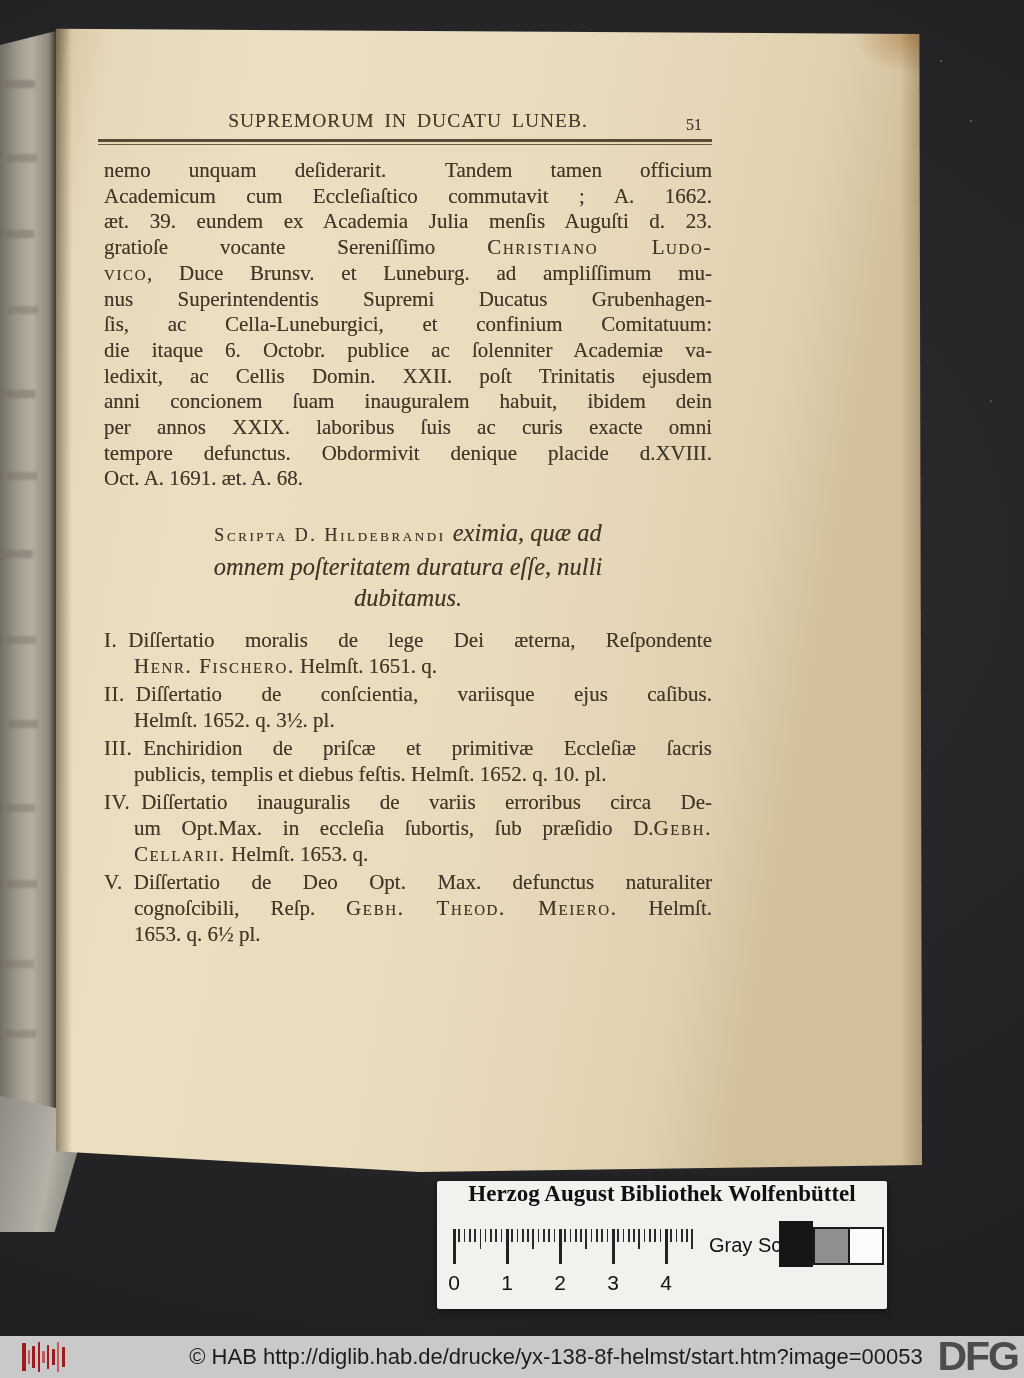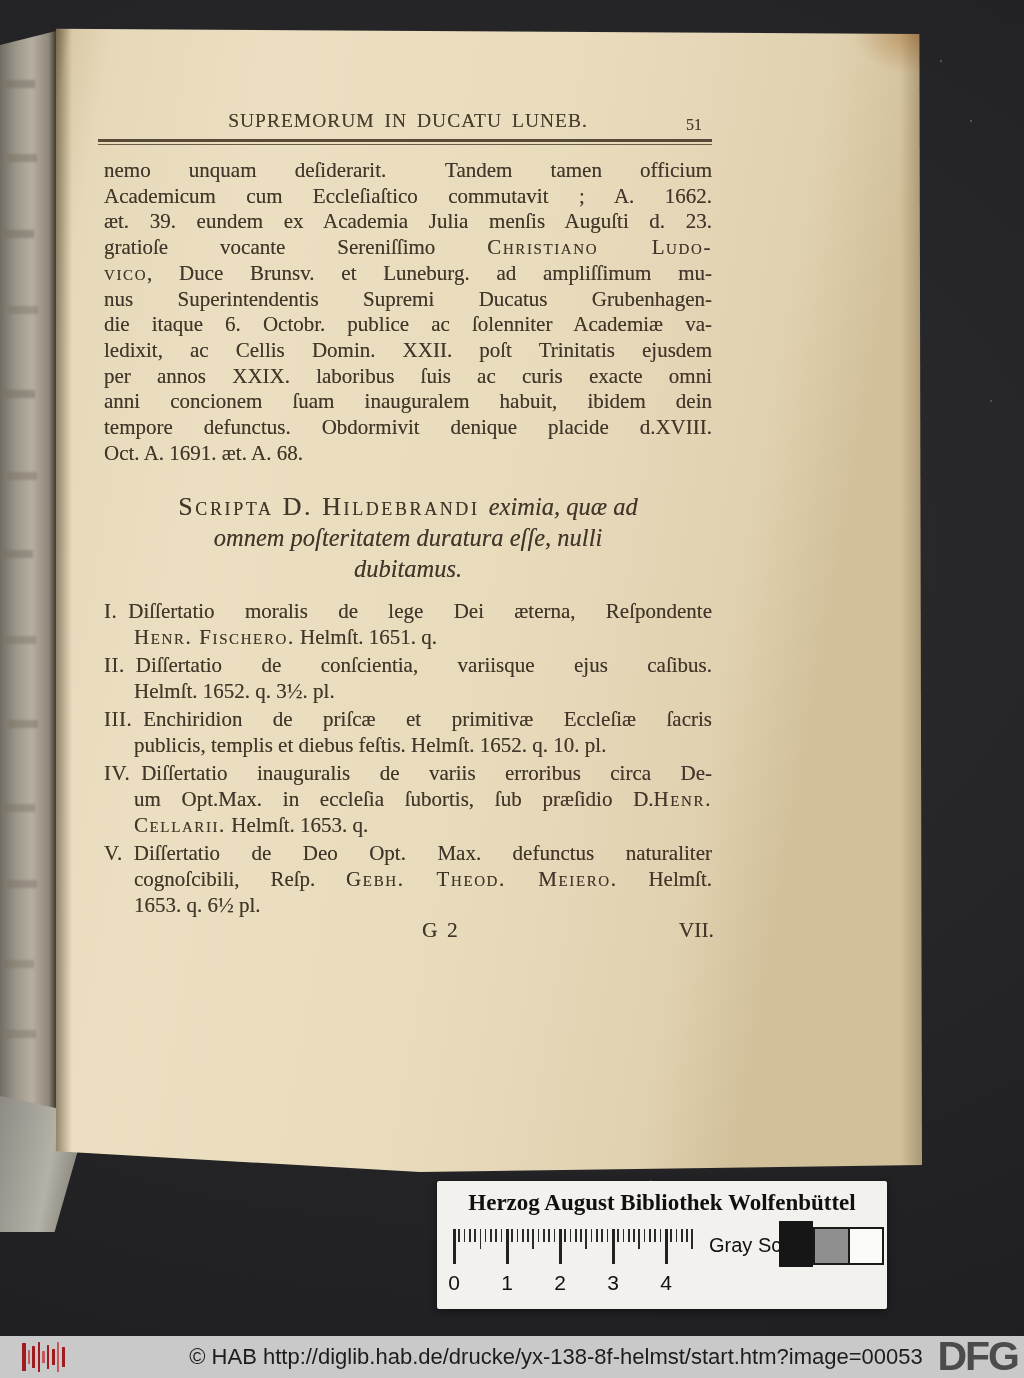"ſis, ac Cella-Luneburgici, et confinium" div.tl { html: none -> <div><span>ſis, ac Cella-Luneburgici, et confinium Comitatuum:</span></div> }
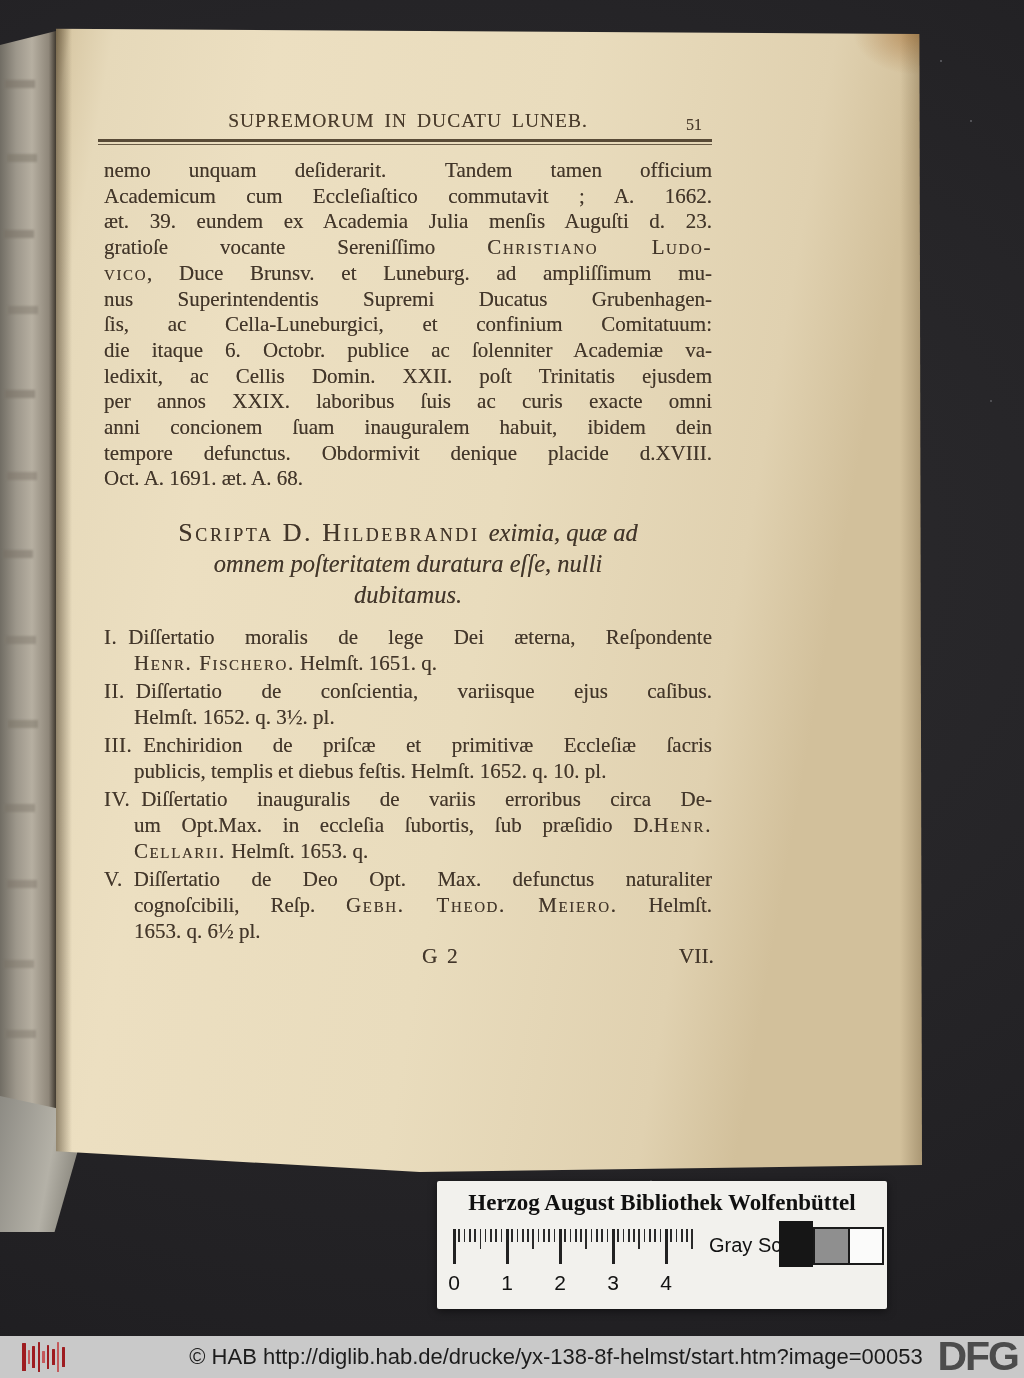"per annos XXIX. laboribus ſuis" div.tl { order: before "anni concionem ſuam inauguralem habuit," -> after "anni concionem ſuam inauguralem habuit," }
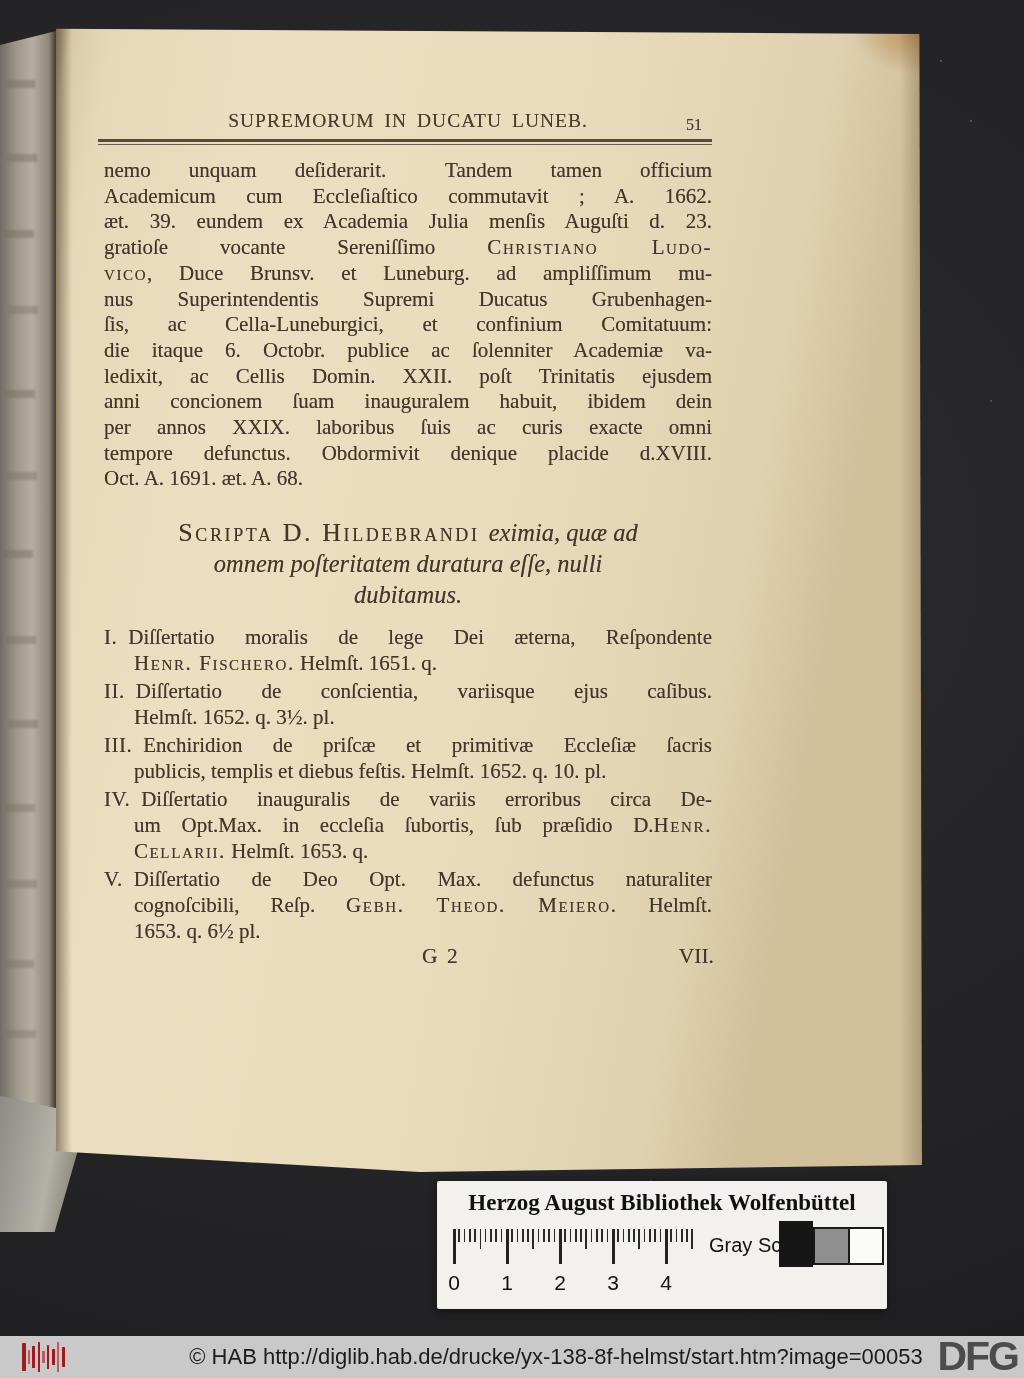"Scripta D. Hildebrandi" .seg-schead { font-size: 26px -> 18px }
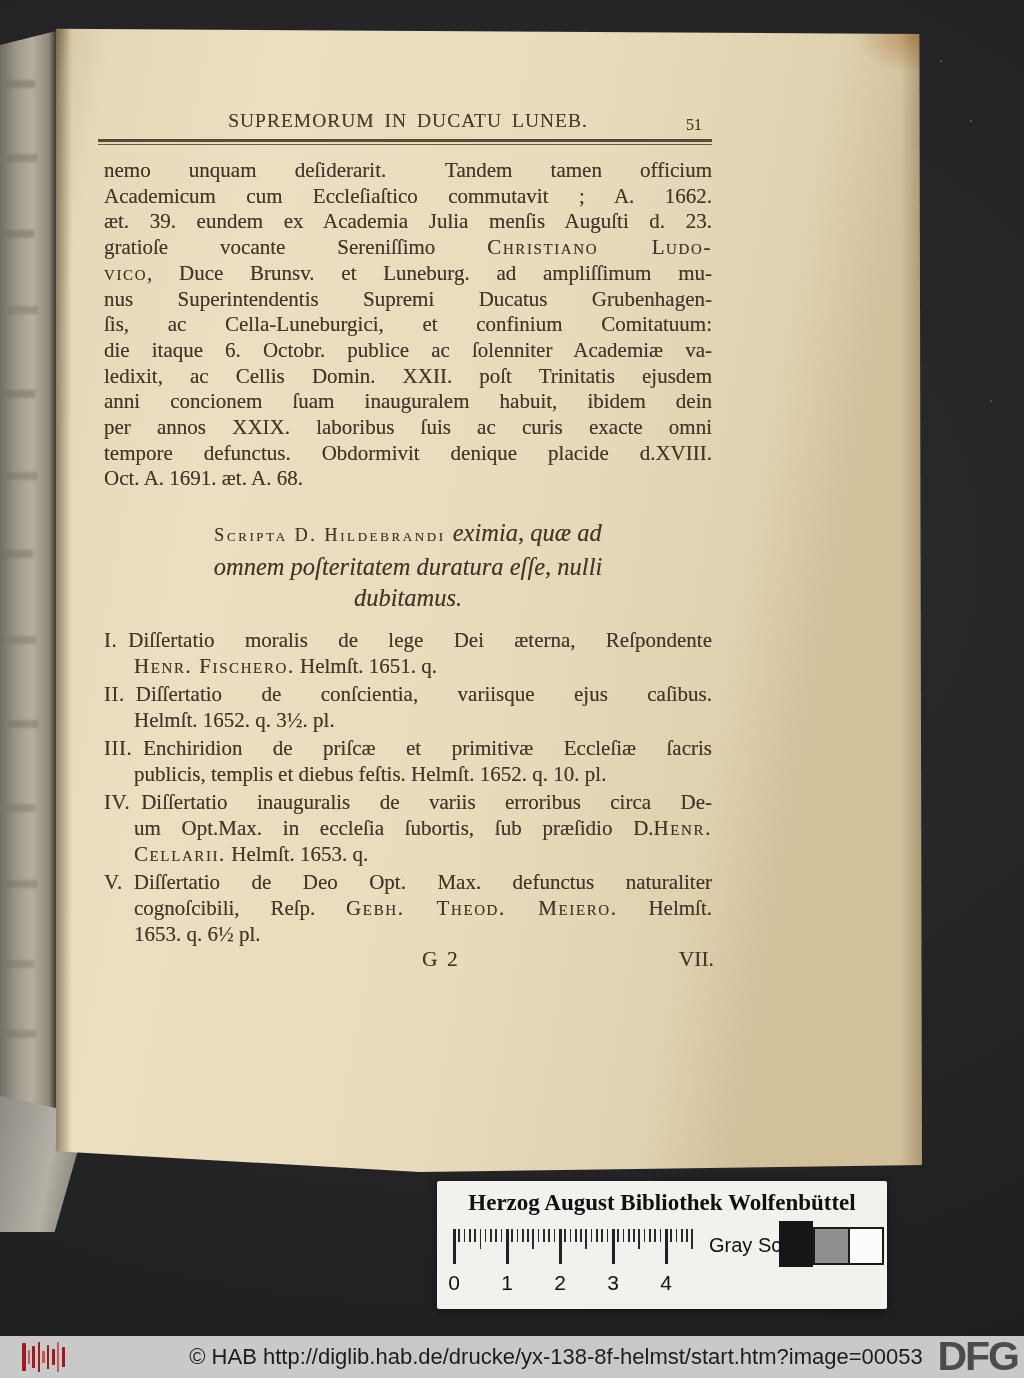"Henr." span.seg-sc { text: Henr -> Gebh }
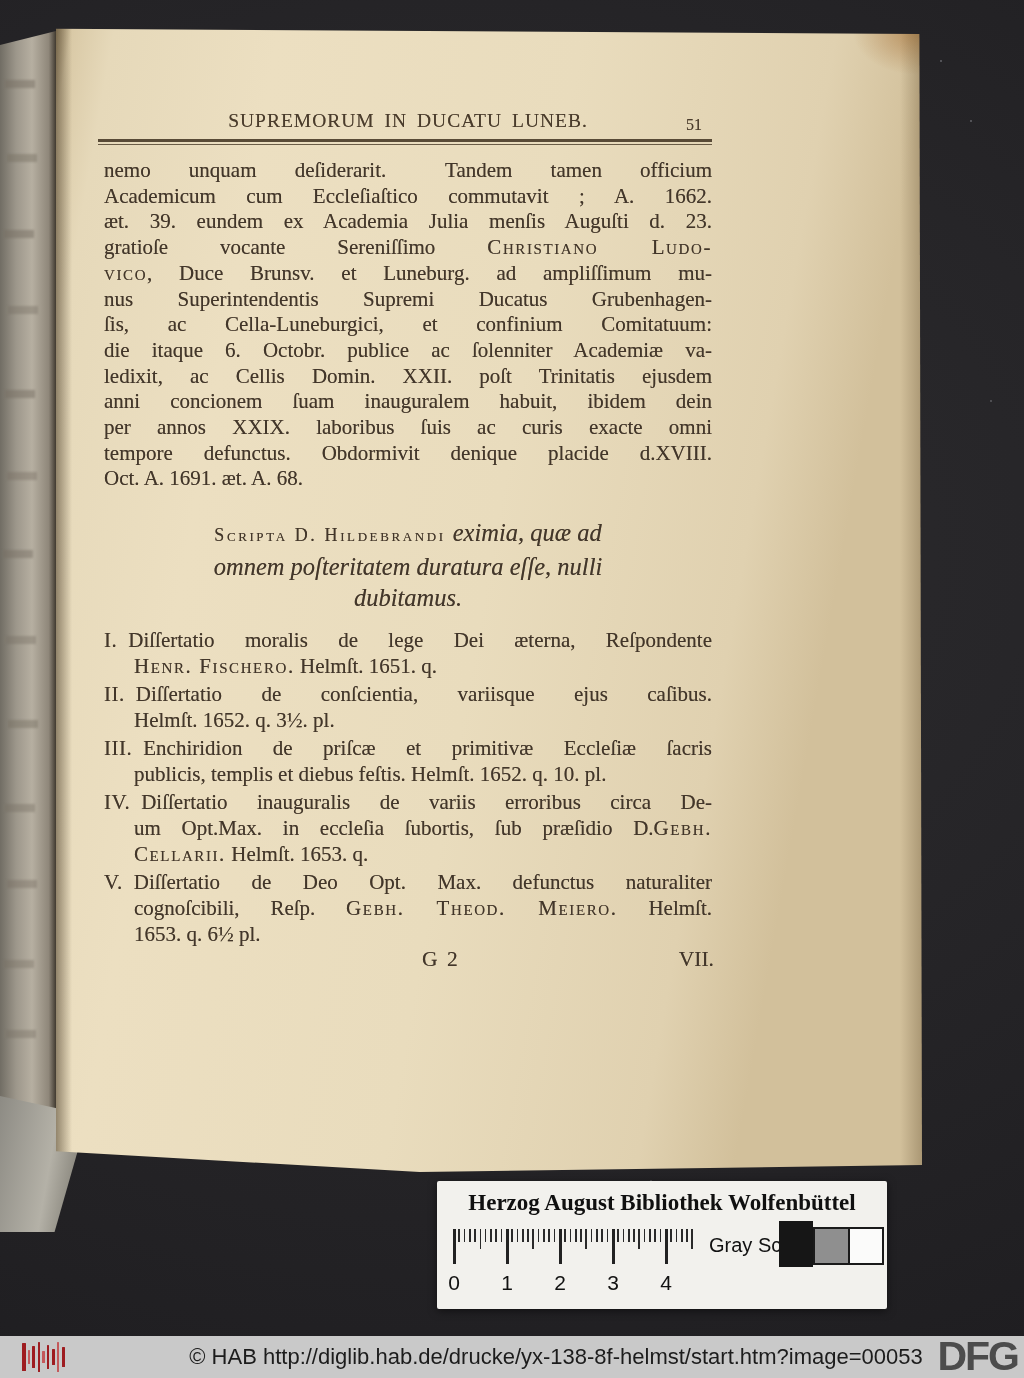"G 2" div.sig-row { html: <div> <span>G 2</span> <span>VII.</span> </div> -> none }
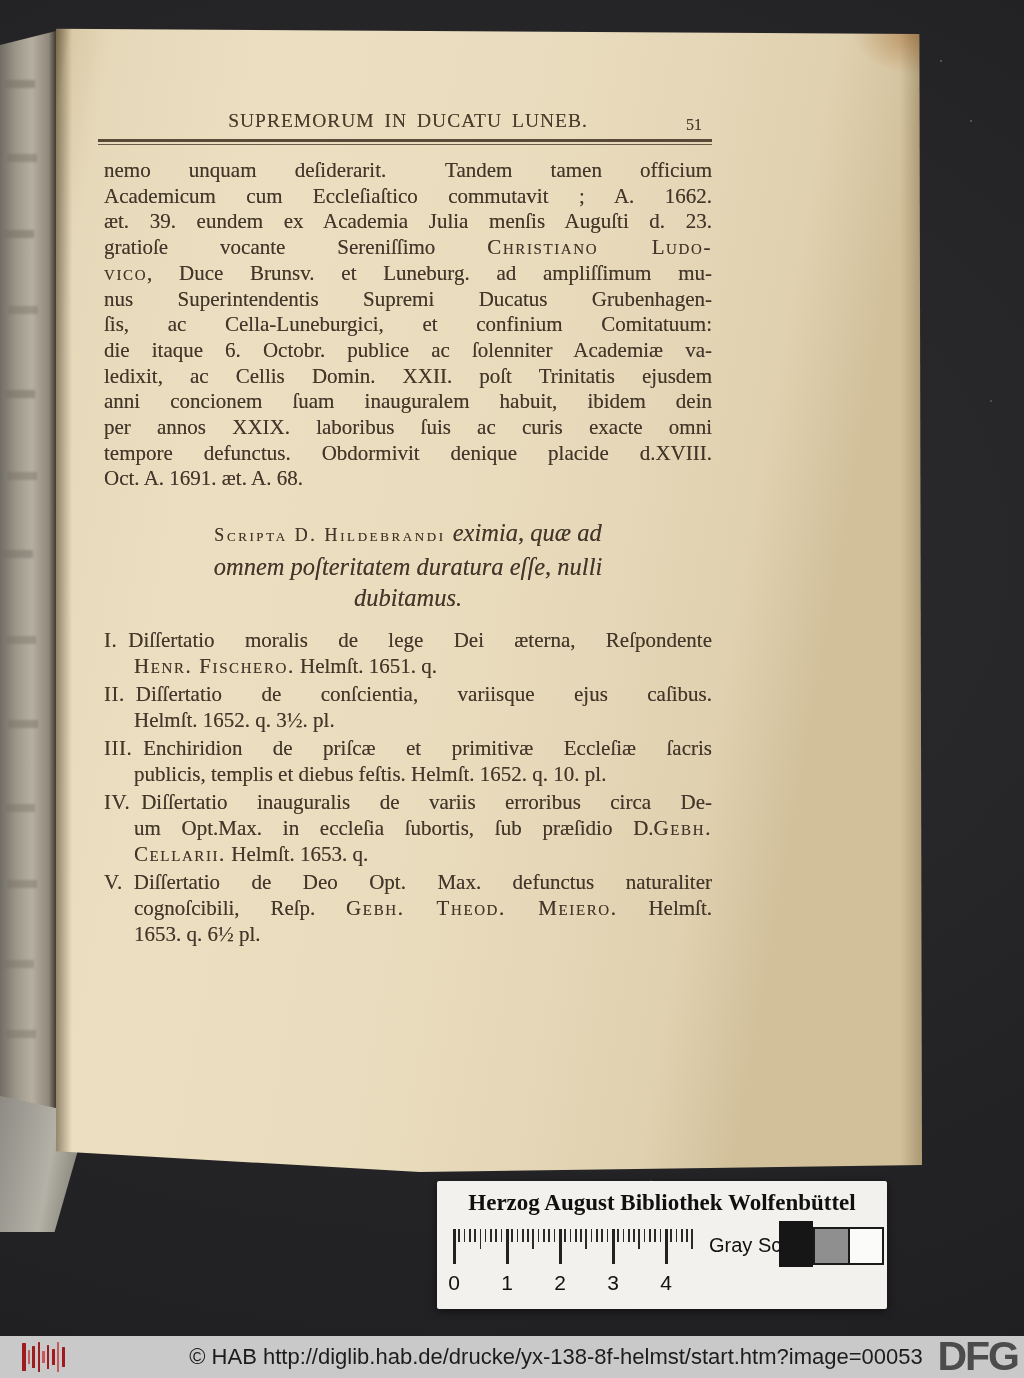"Herzog August Bibliothek Wolfenbüttel" .card-title { margin-top: 9px -> none }
